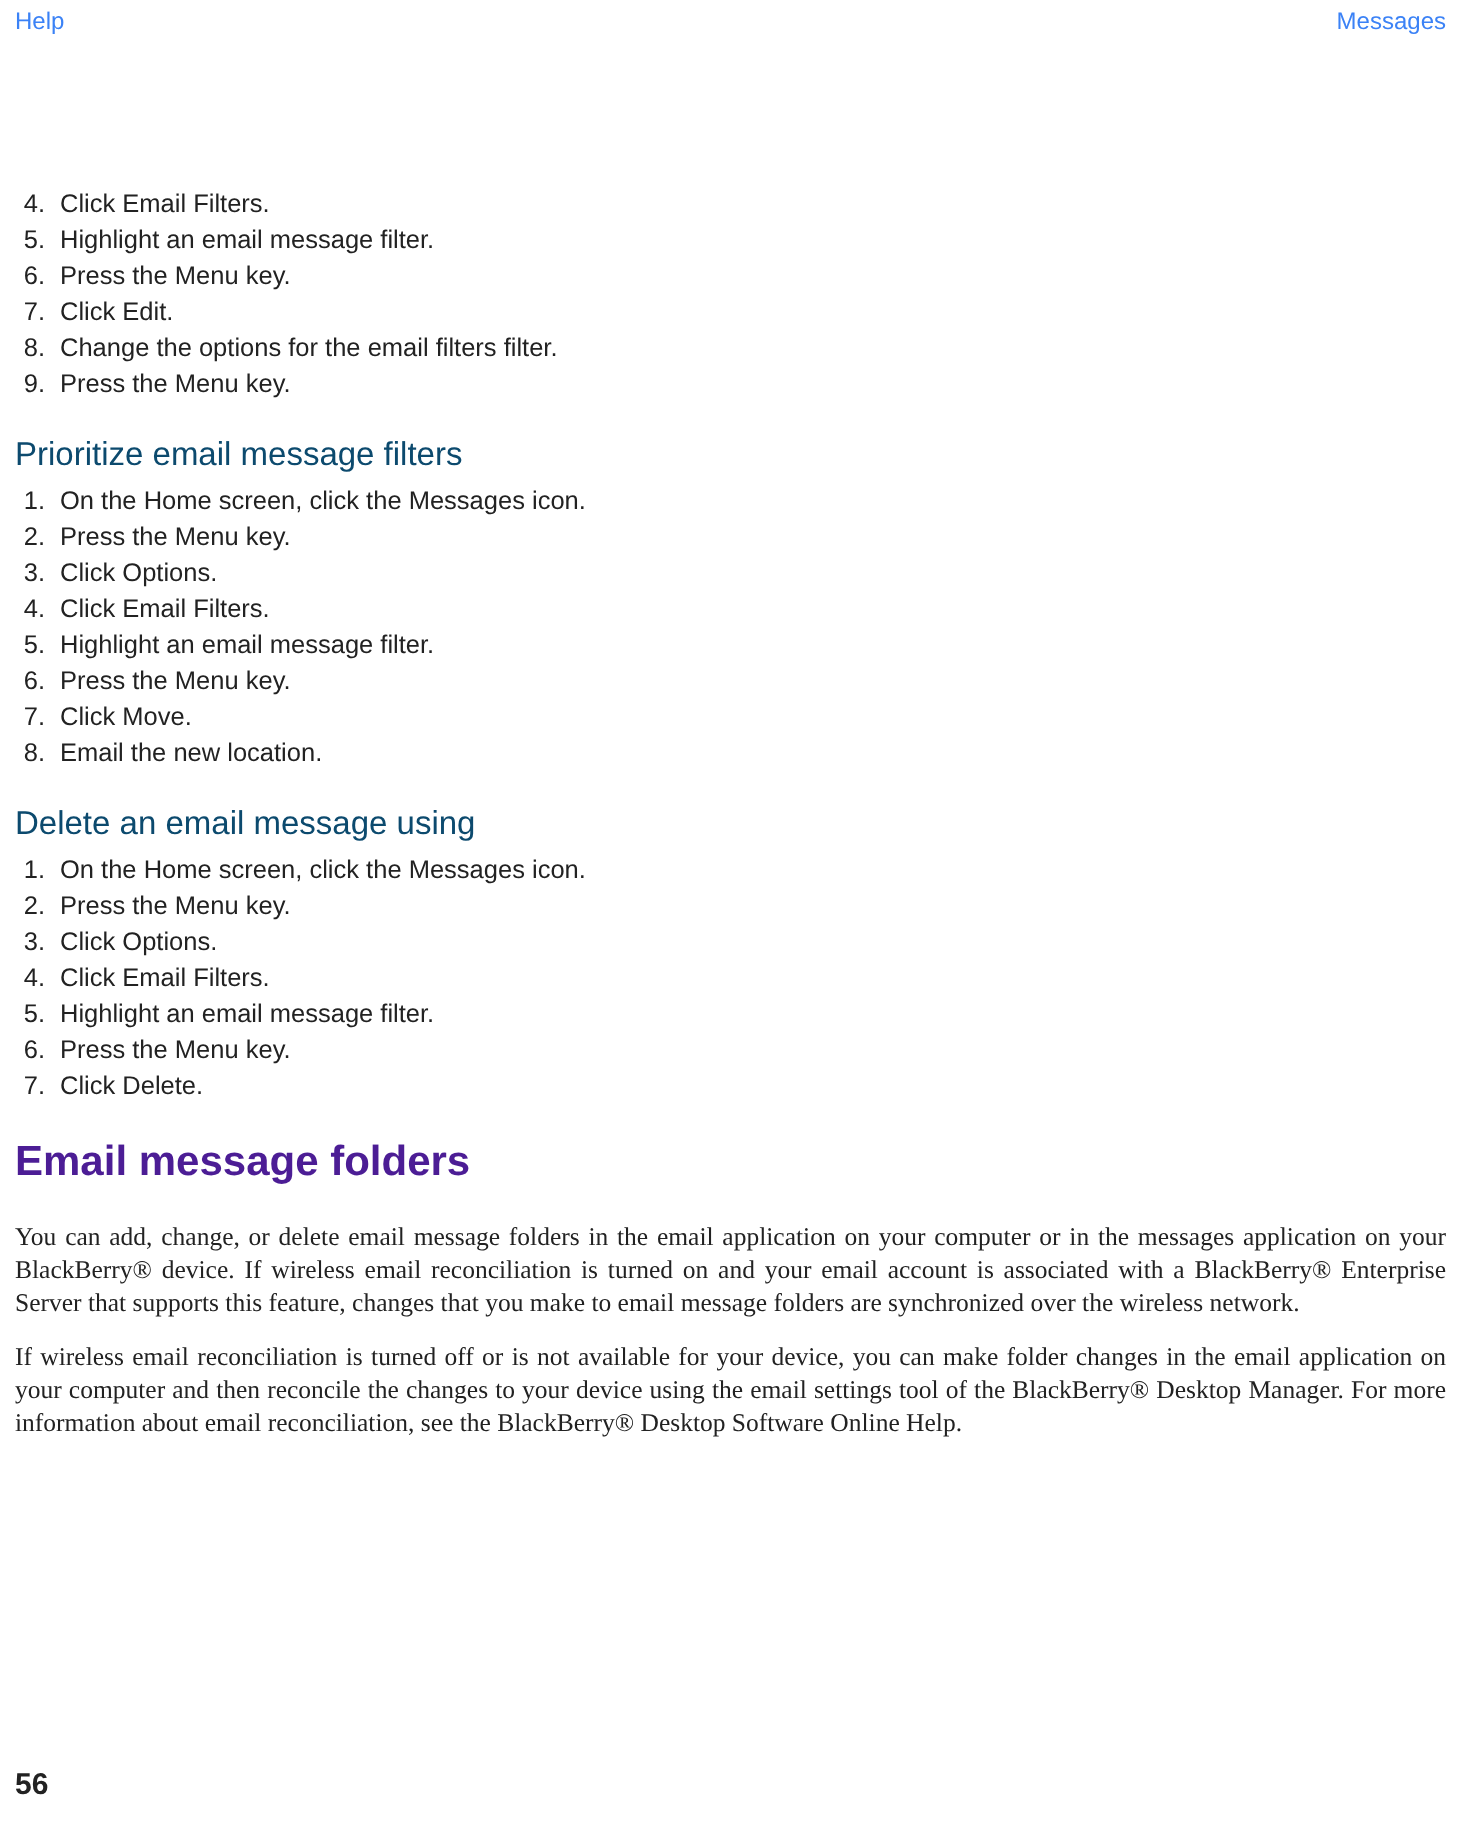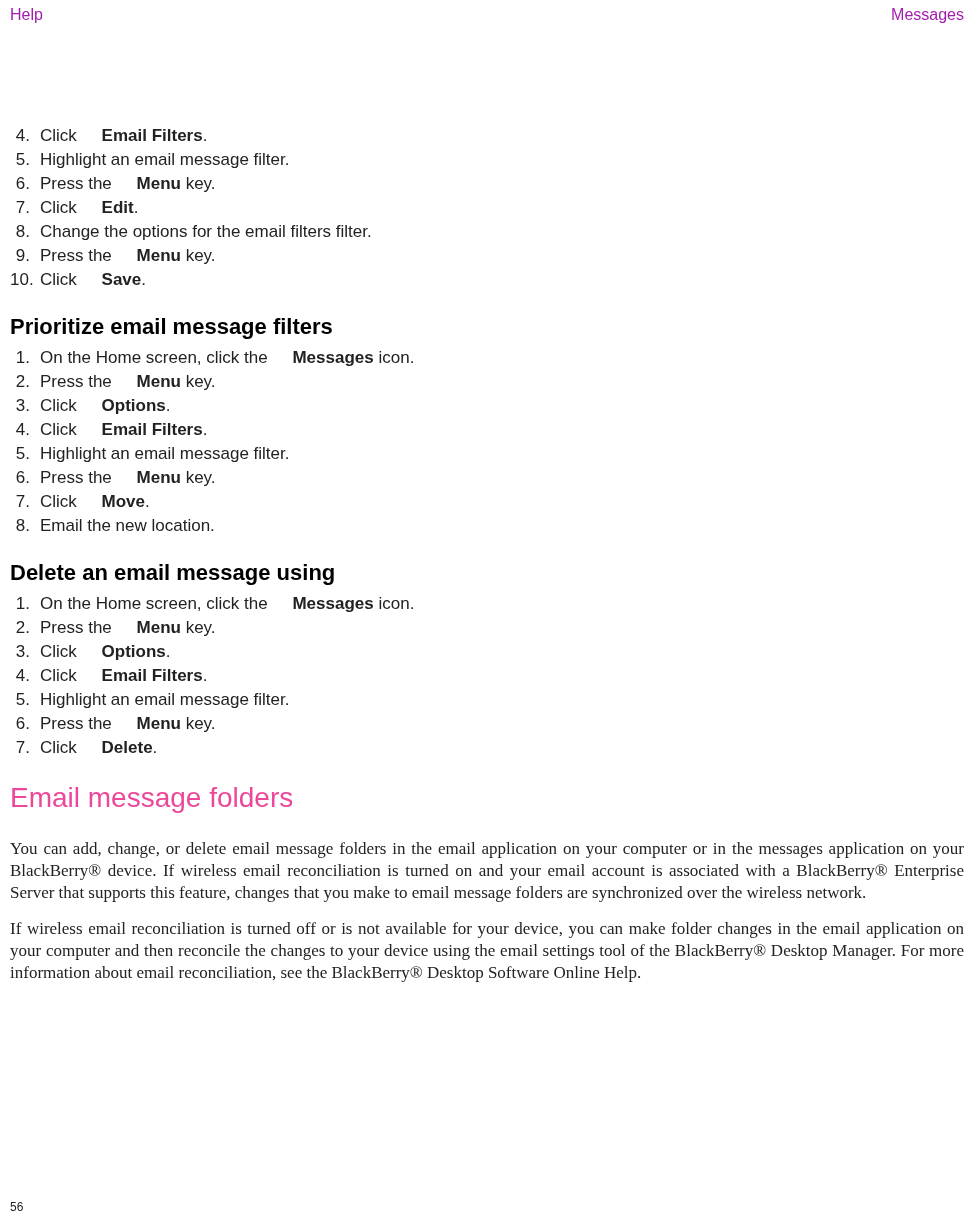"Help" .top-header { color: #a21caf -> #3b82f6 }
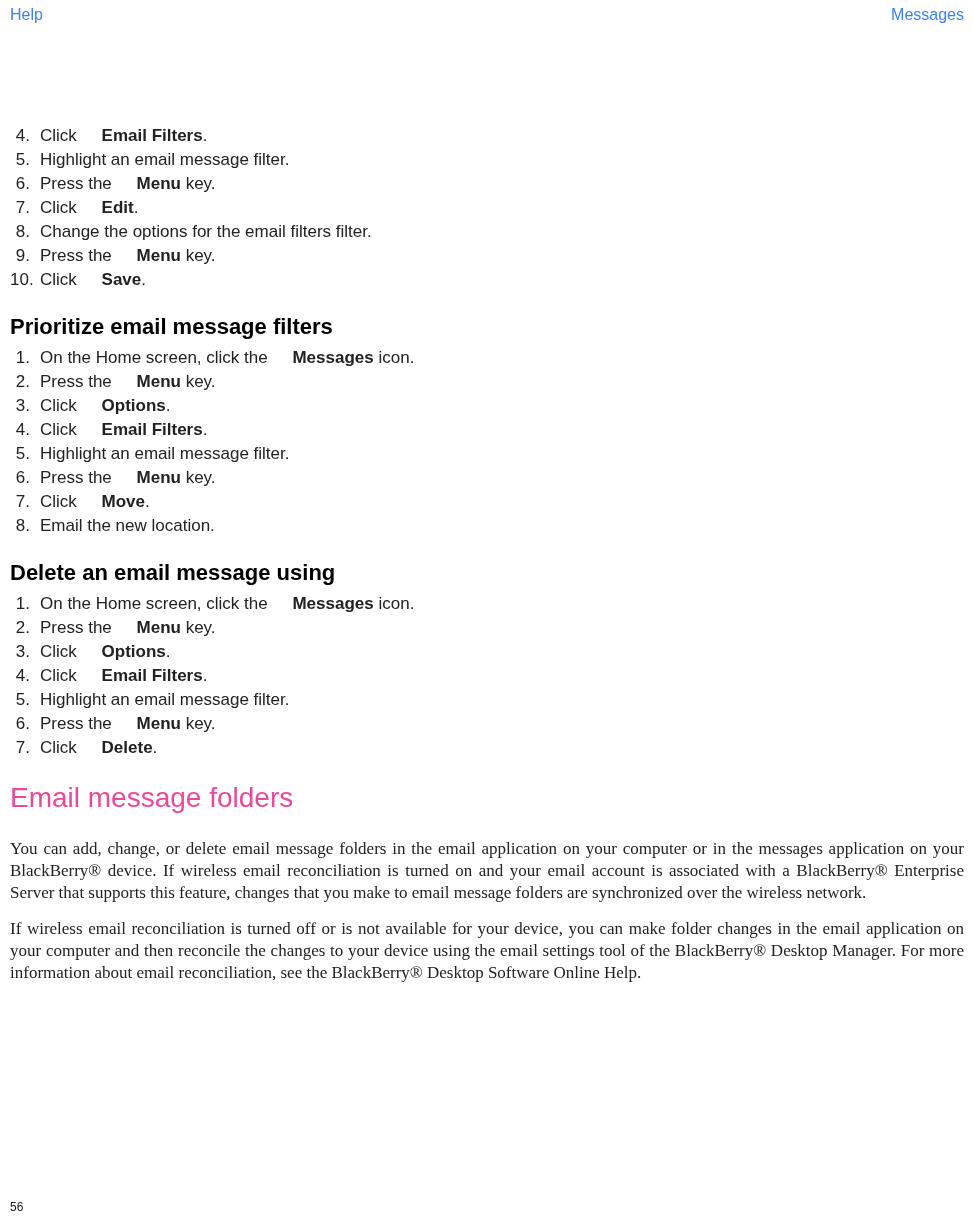"Email Filters" b { font-weight: bold -> normal; margin-left: 20px -> none }
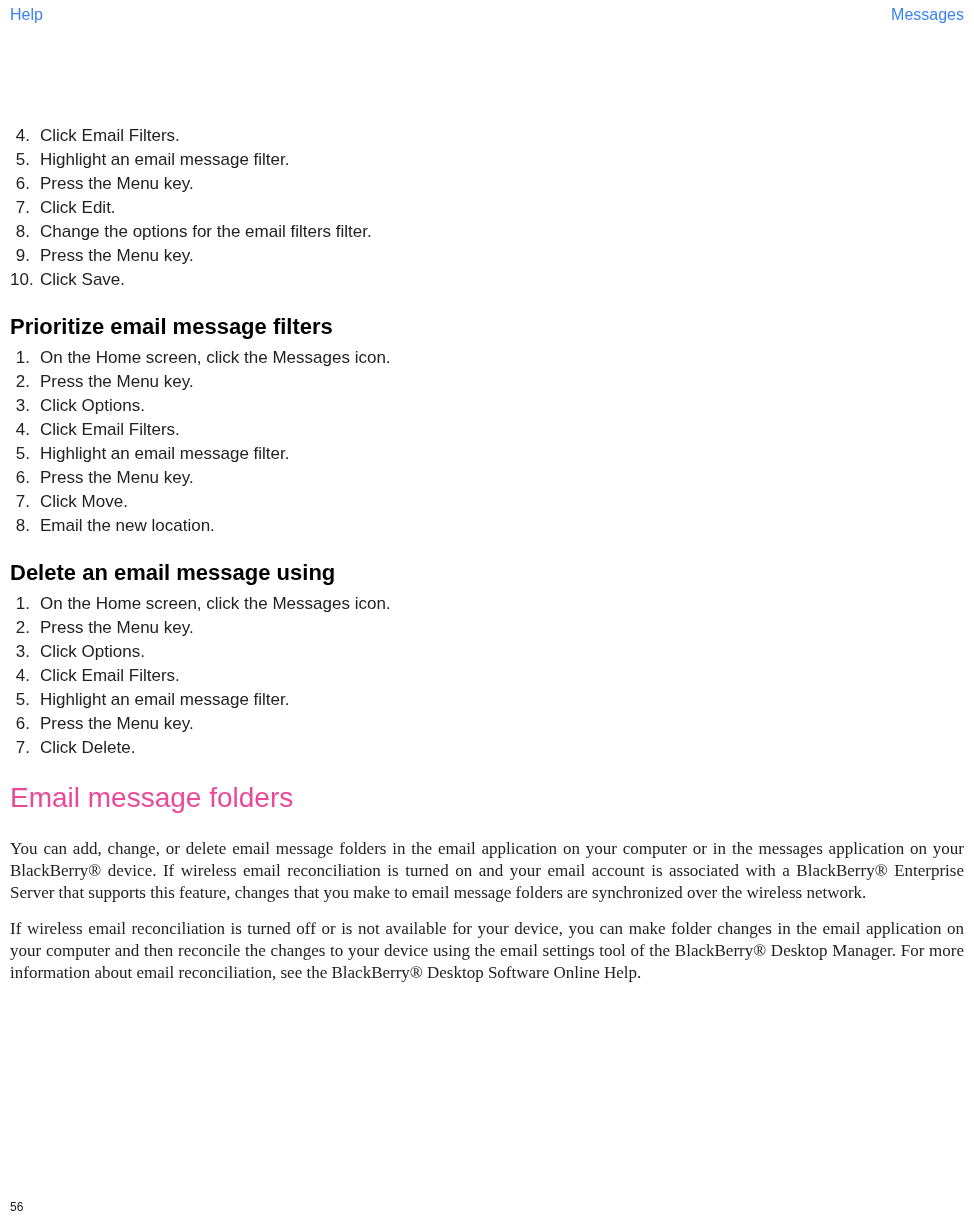"10." li { html: <li> <span>10.</span> <span>Click <b>Save</b>.</span> </li> -> none }
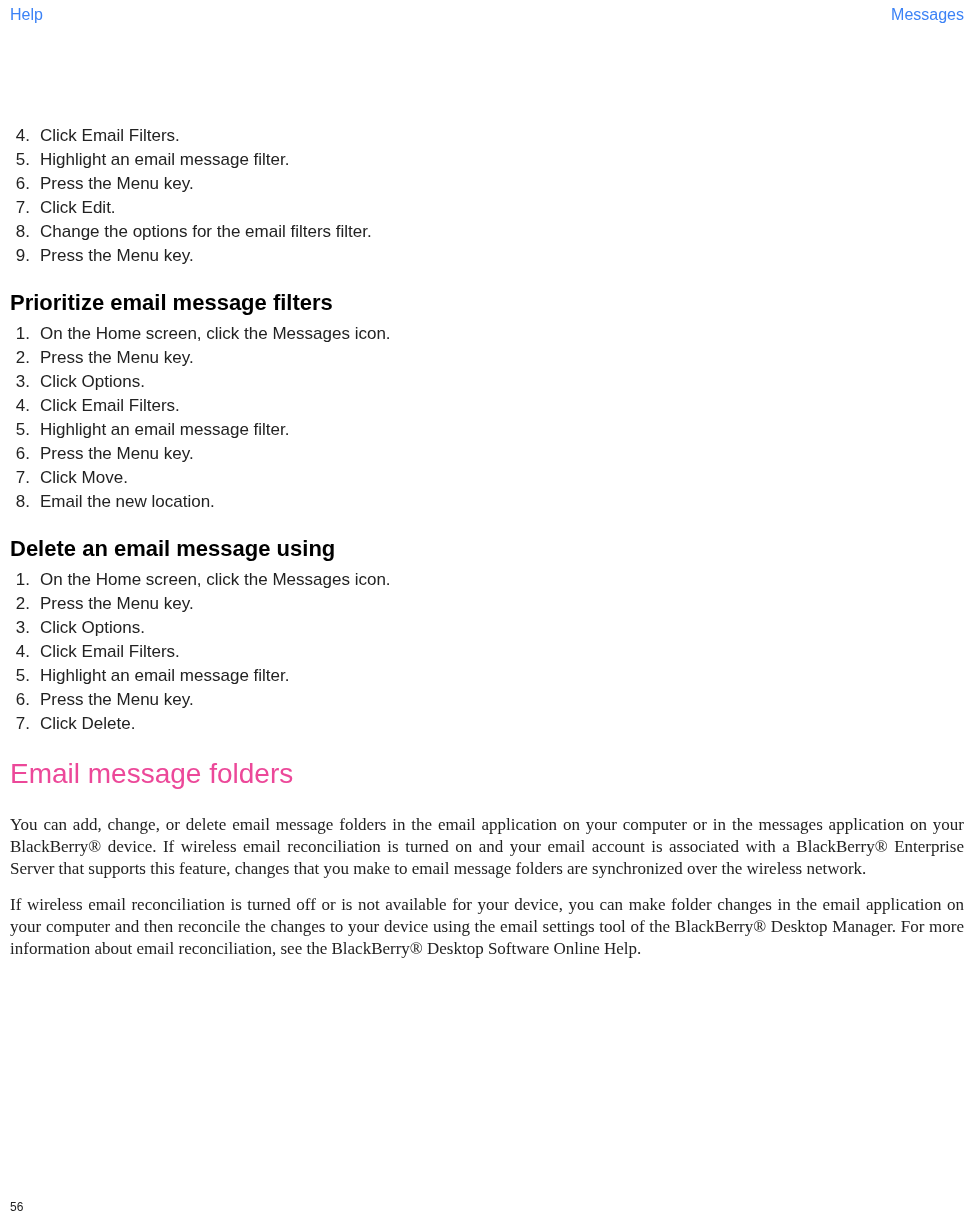"Prioritize email message filters" h3.sub-h { color: #000000 -> #0c4a6e; font-weight: bold -> normal }
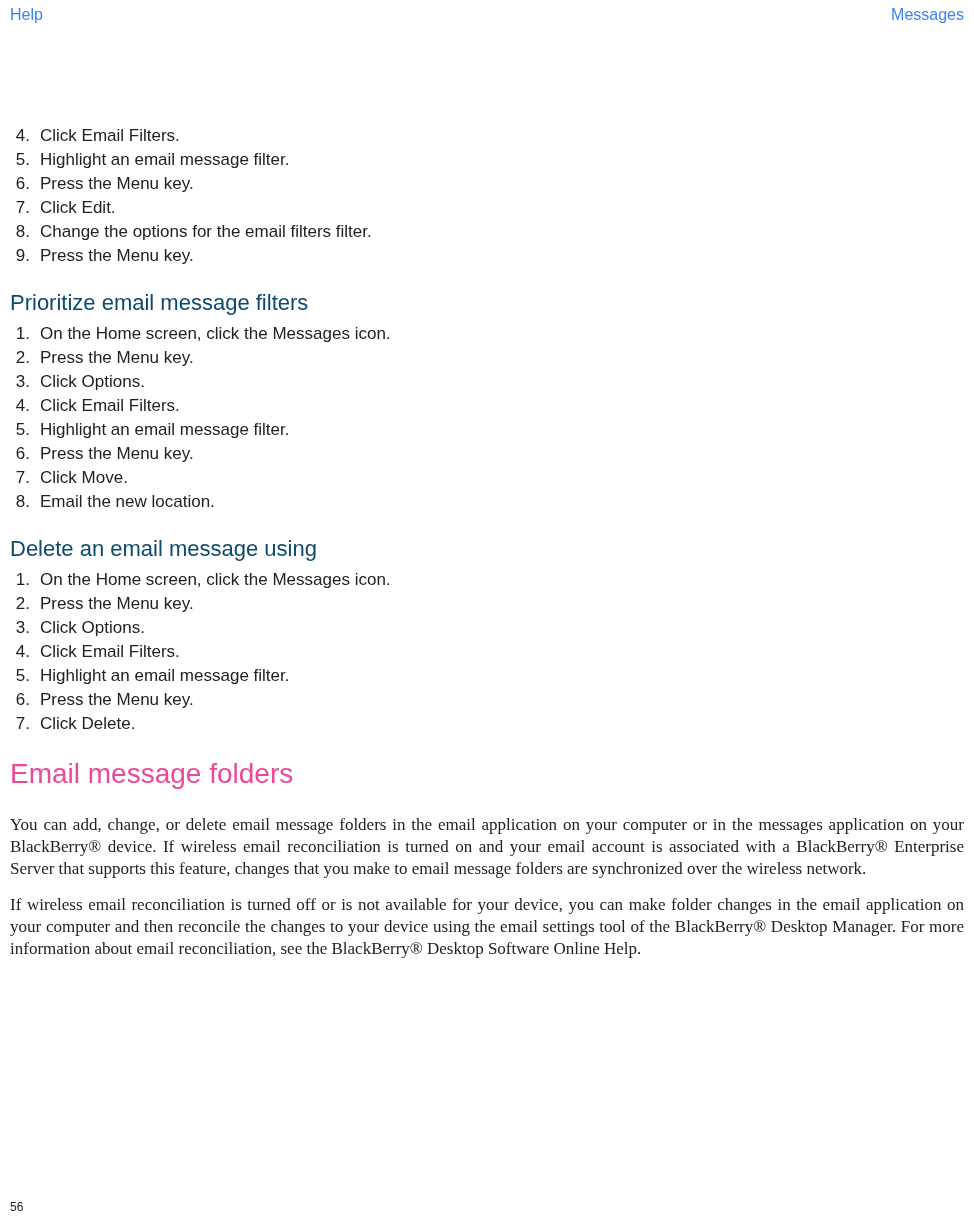"Email message folders" h2.main-h { color: #ec4899 -> #4c1d95; font-weight: normal -> bold }
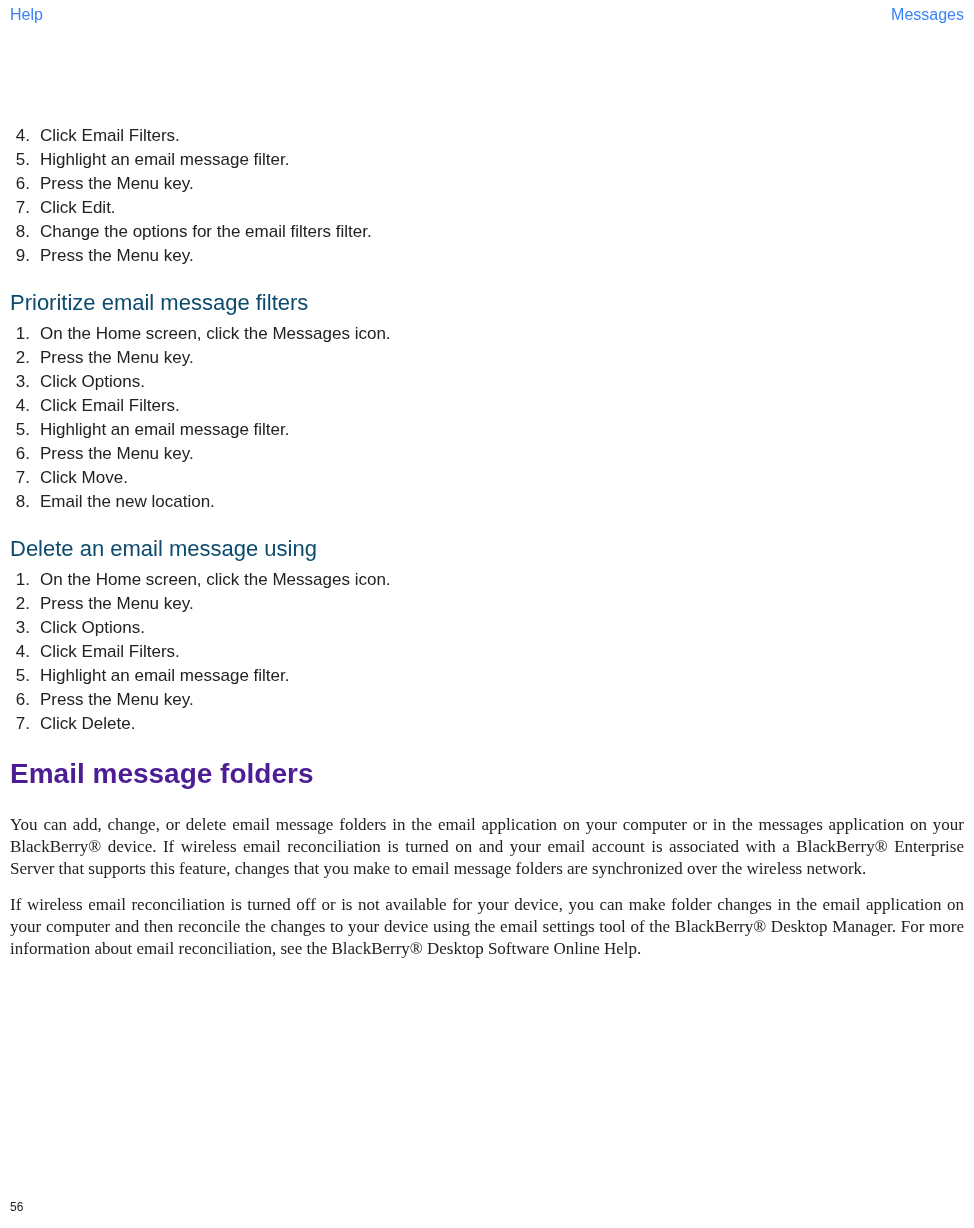"56" .page-num { bottom: 14px -> 26px; font-size: 12px -> 20px; font-weight: none -> bold }
